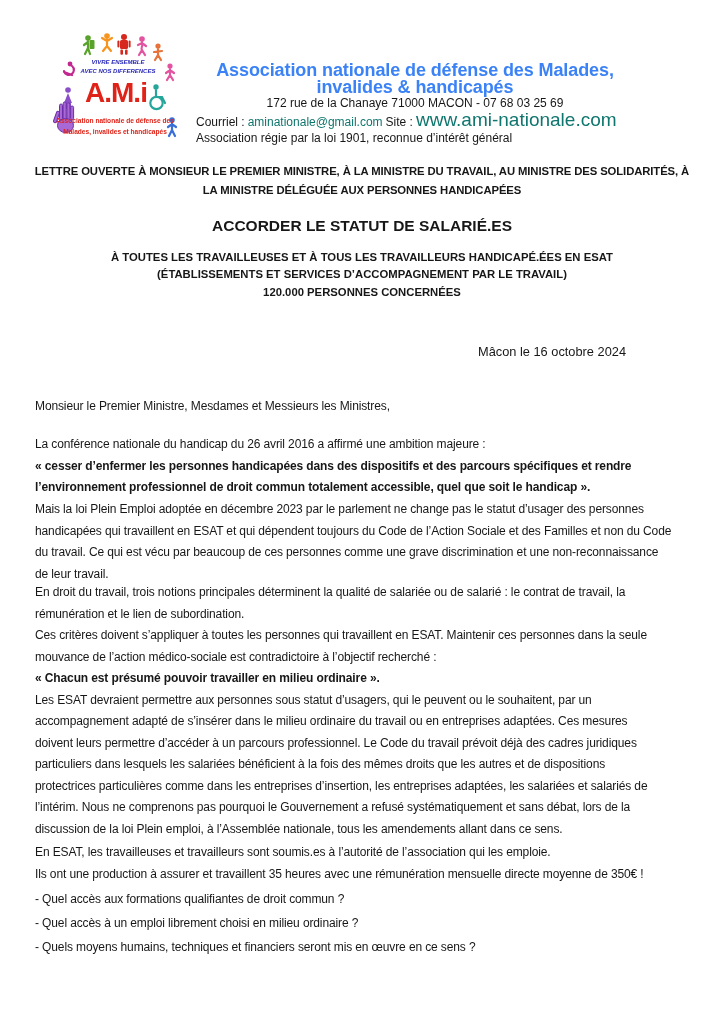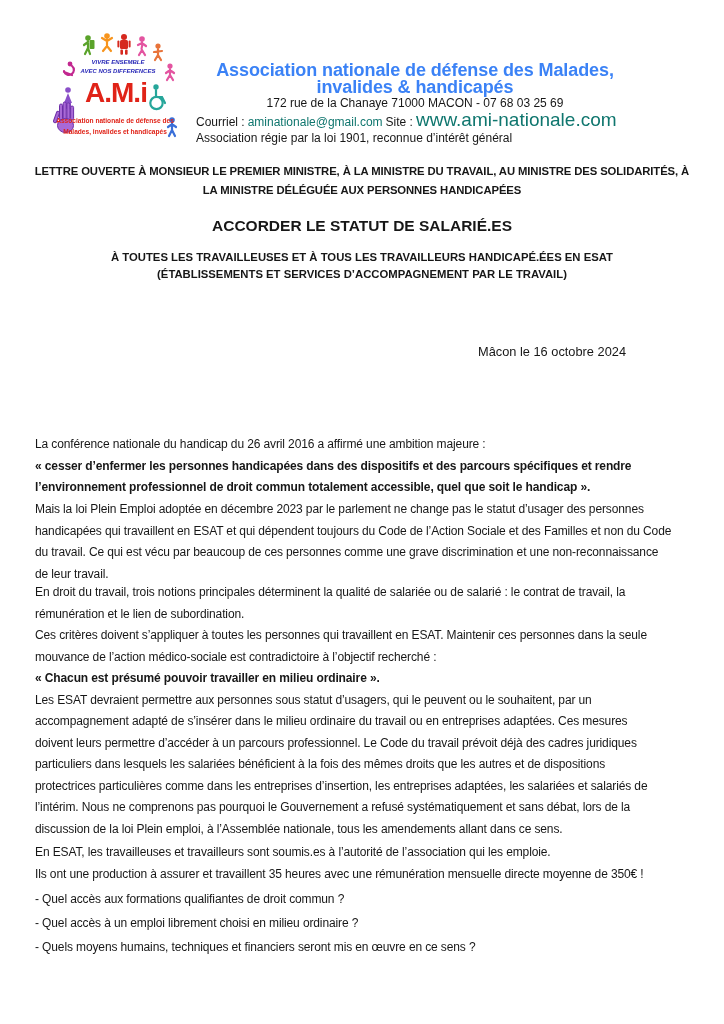"120.000 PERSONNES CONCERNÉES" div { html: none -> <div>120.000 PERSONNES CONCERNÉES</div> }
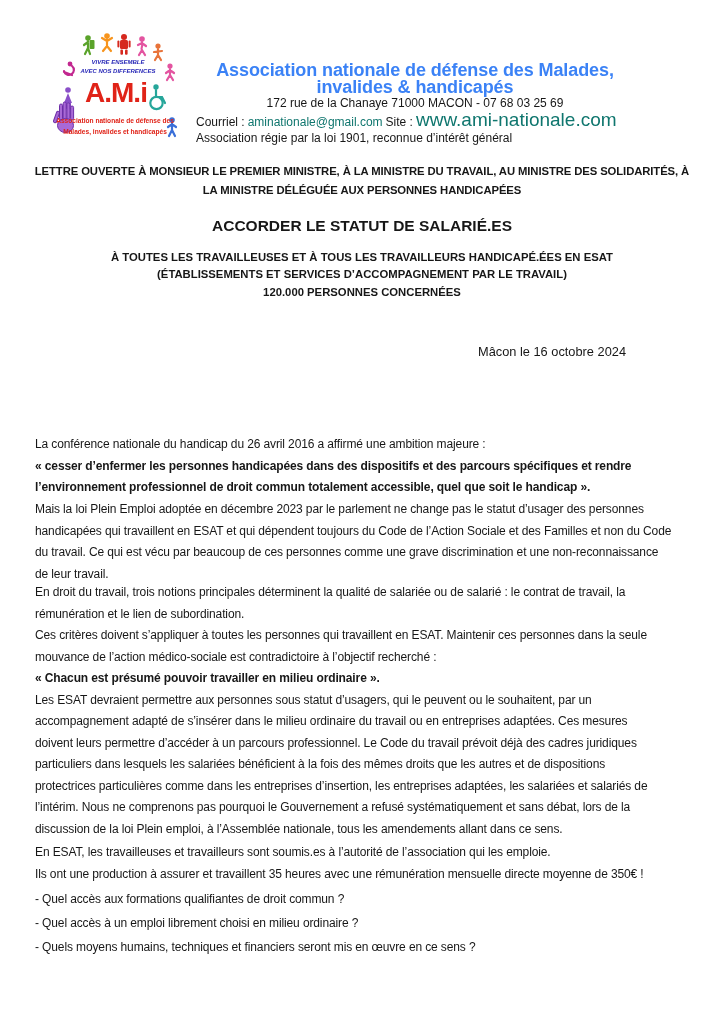"Monsieur le Premier Ministre, Mesdames" div.abs { html: none -> <div> <div>Monsieur le Premier Ministre, Mesdames et Messieurs les Ministres,</div> </div> }
